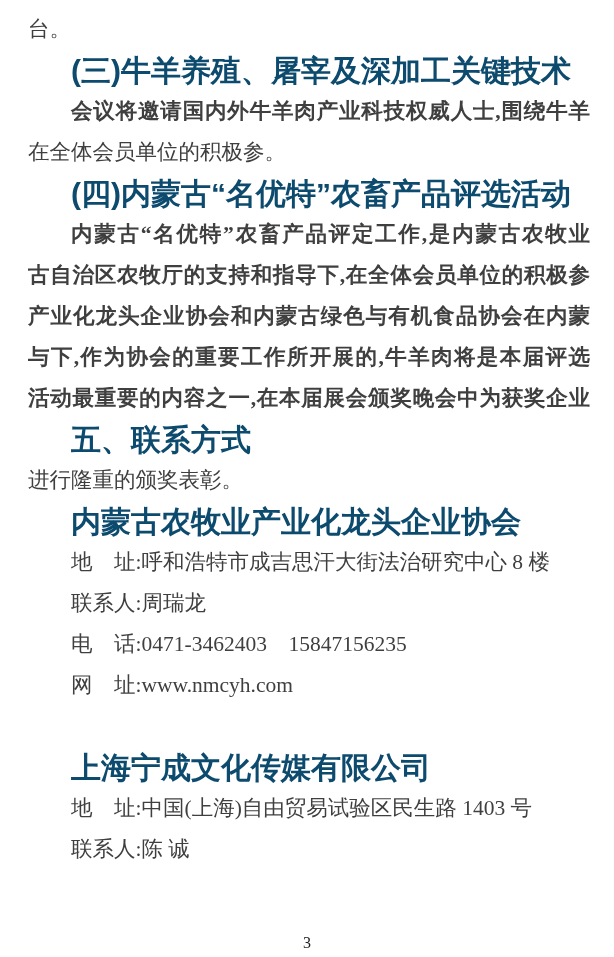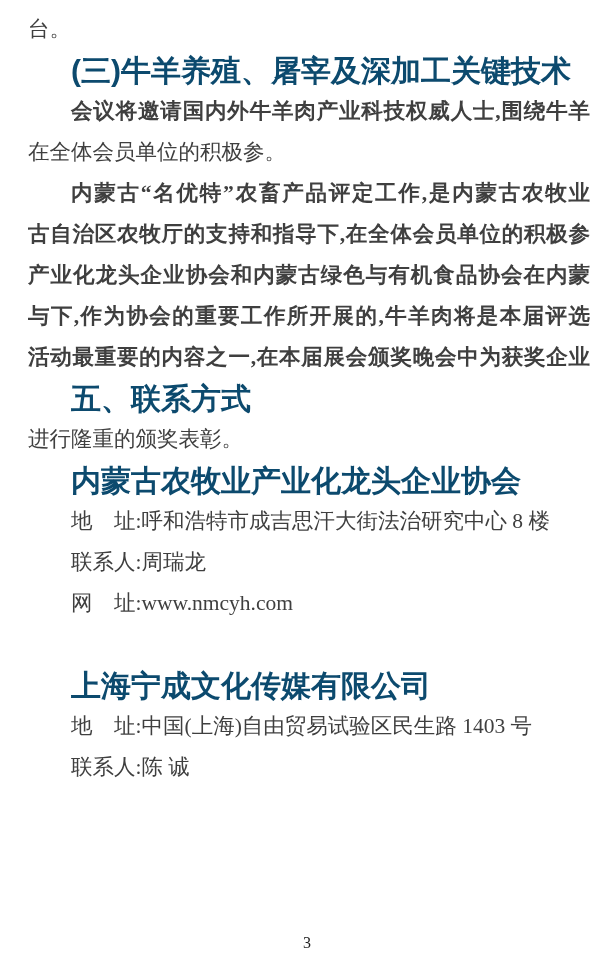"(四)内蒙古“名优特”农畜产品评选活动" div.line { html: none -> <div>(四)内蒙古“名优特”农畜产品评选活动</div> }
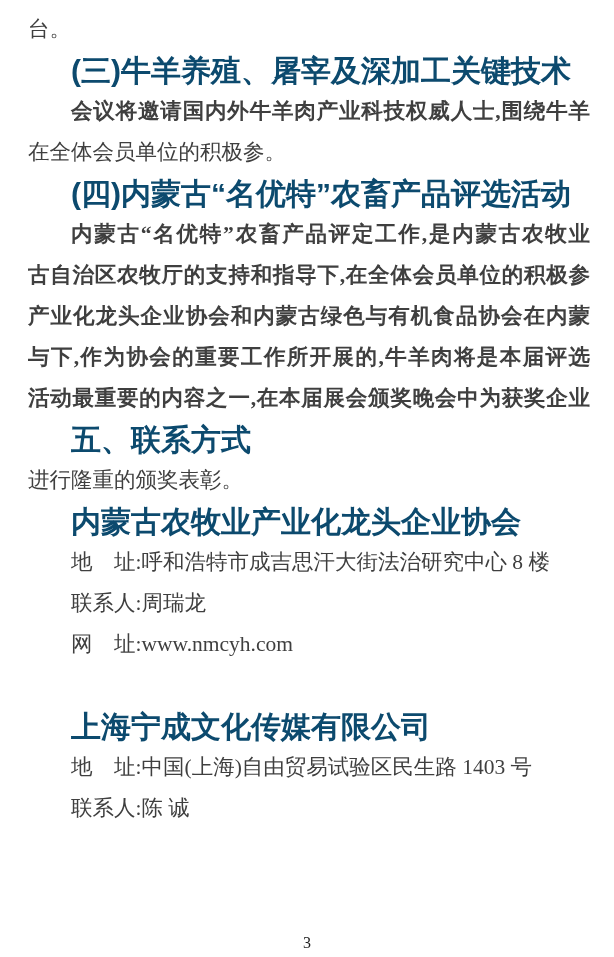"电 话:0471-3462403 15847156235" div.line { html: none -> <div>电 话:0471-3462403 15847156235</div> }
